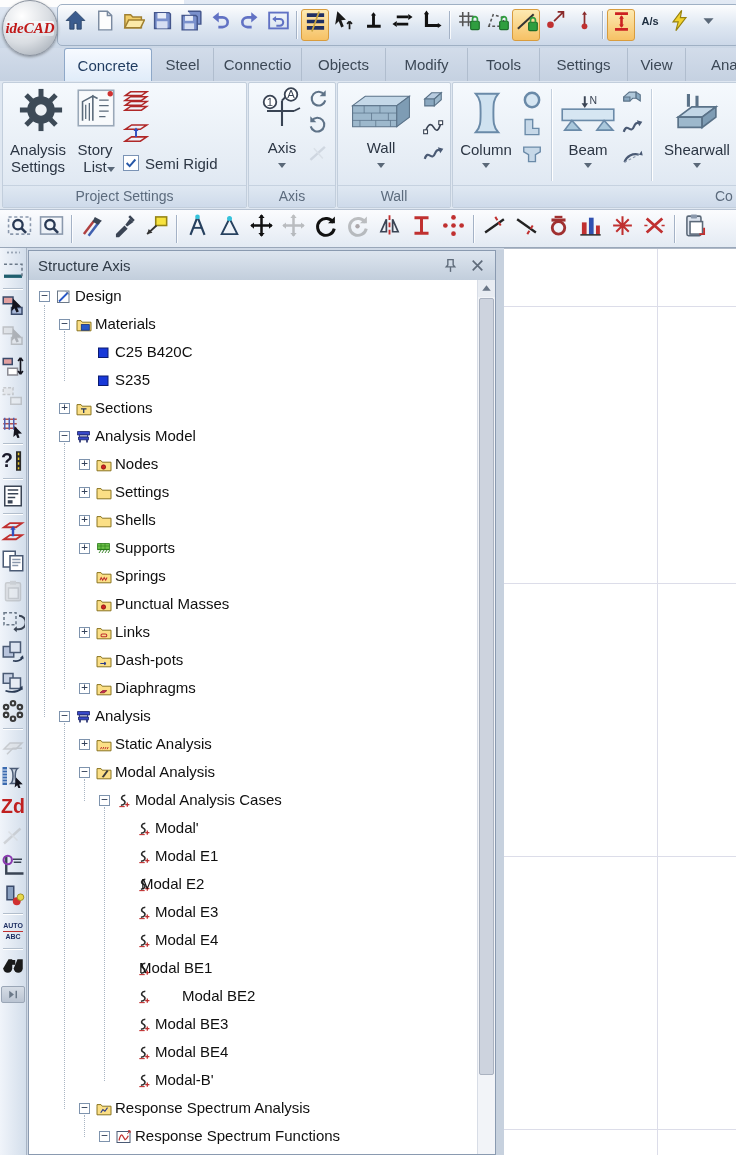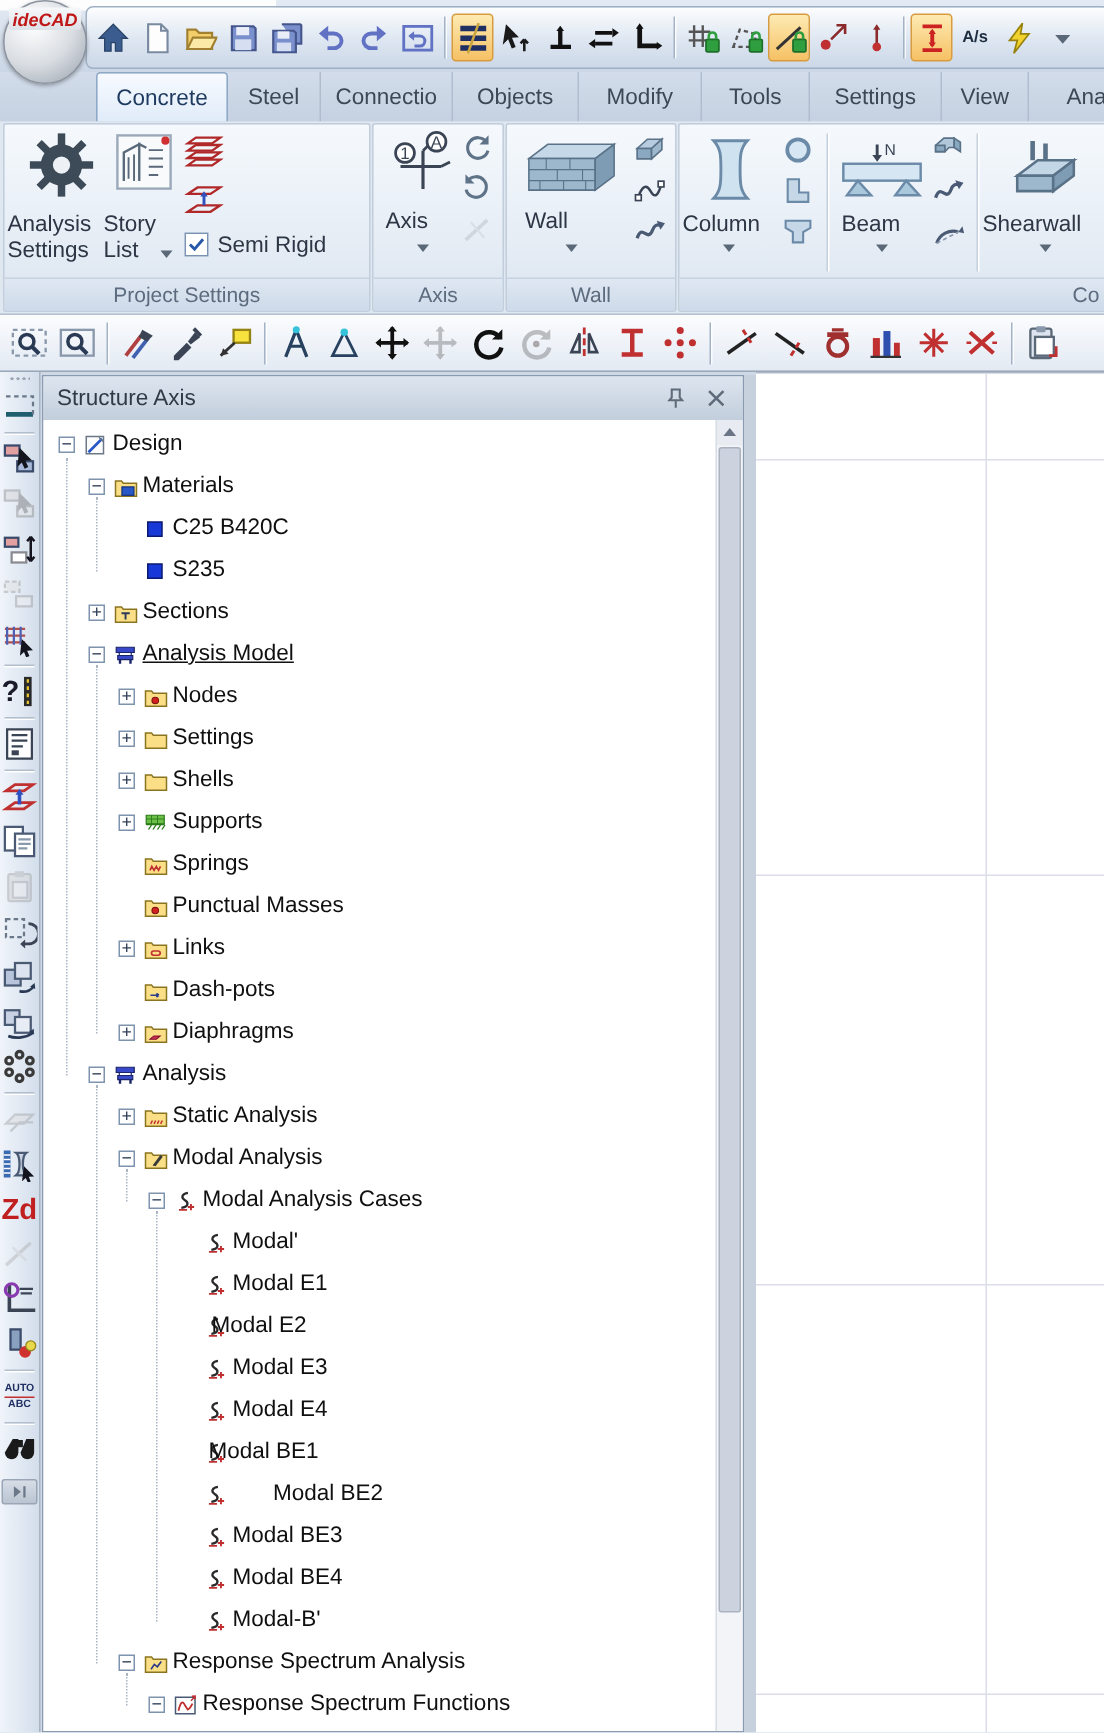"ideCAD" #logo .band { font-family: none -> Liberation Serif, serif; font-size: 12px -> 15px; top: 4px -> 20px }
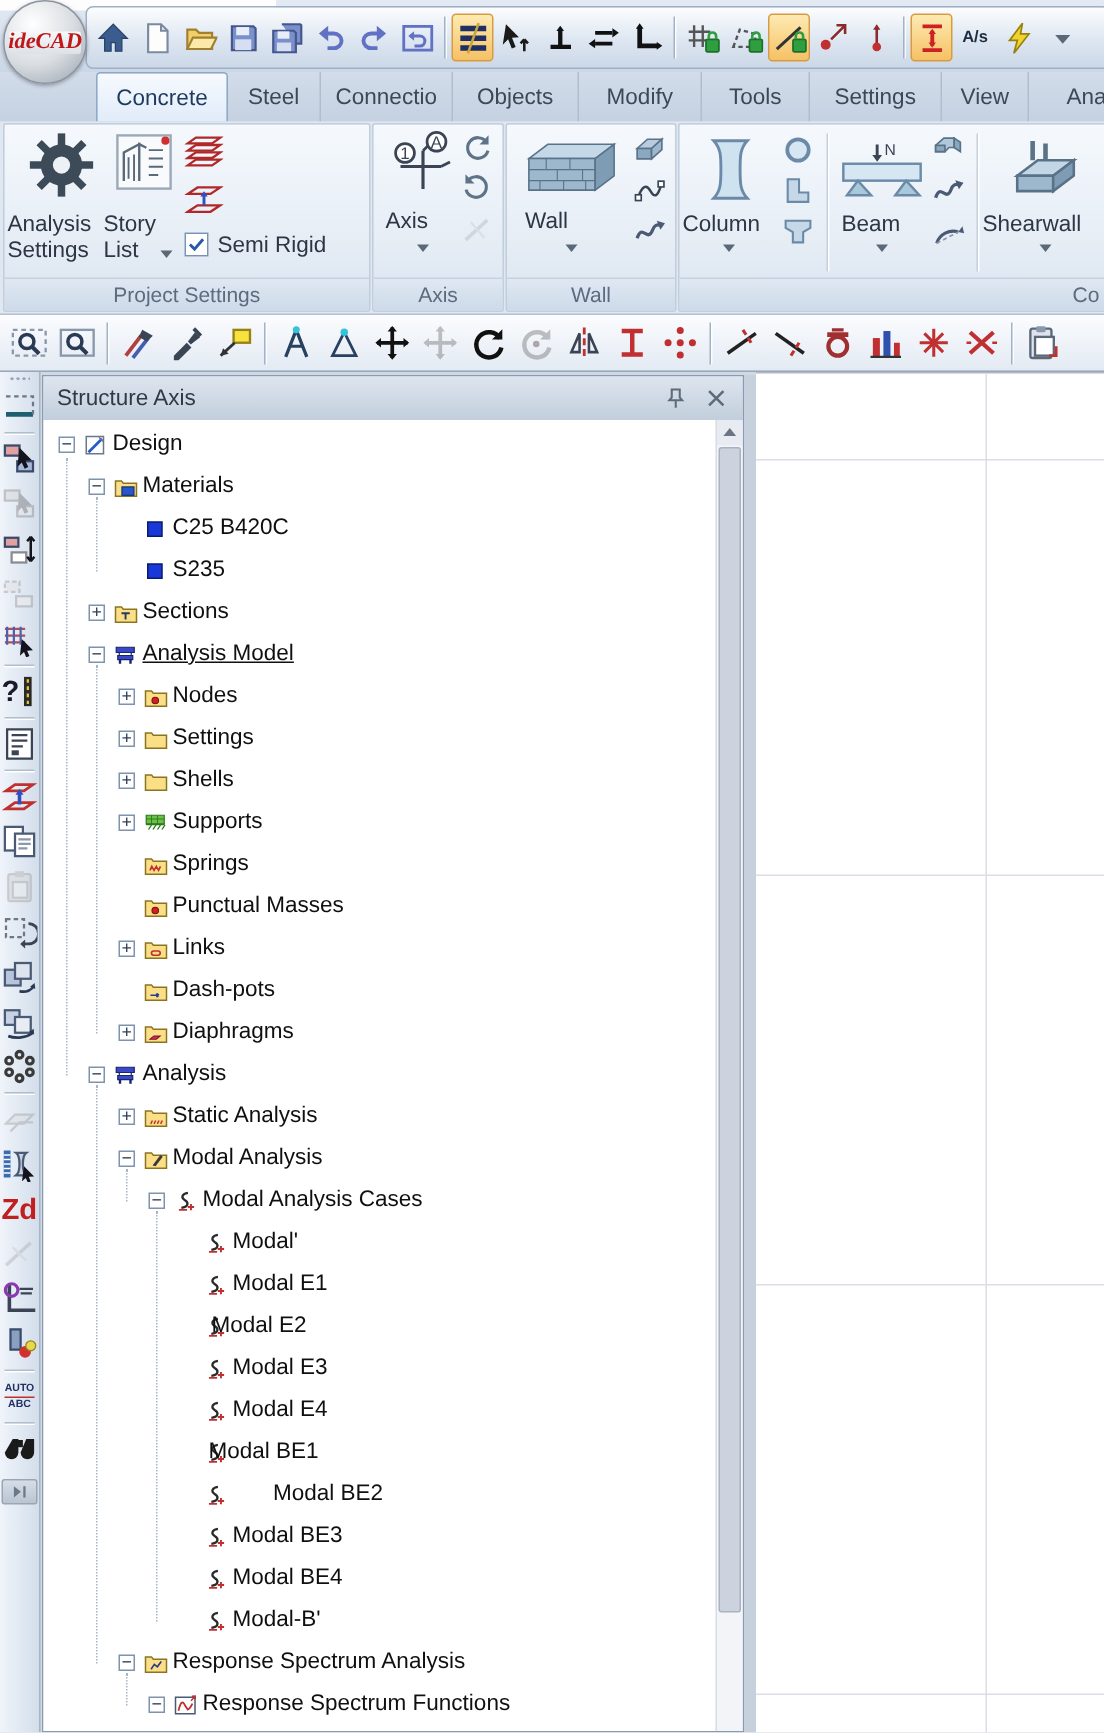"A/s" .tbtn { align-items: center -> flex-start }
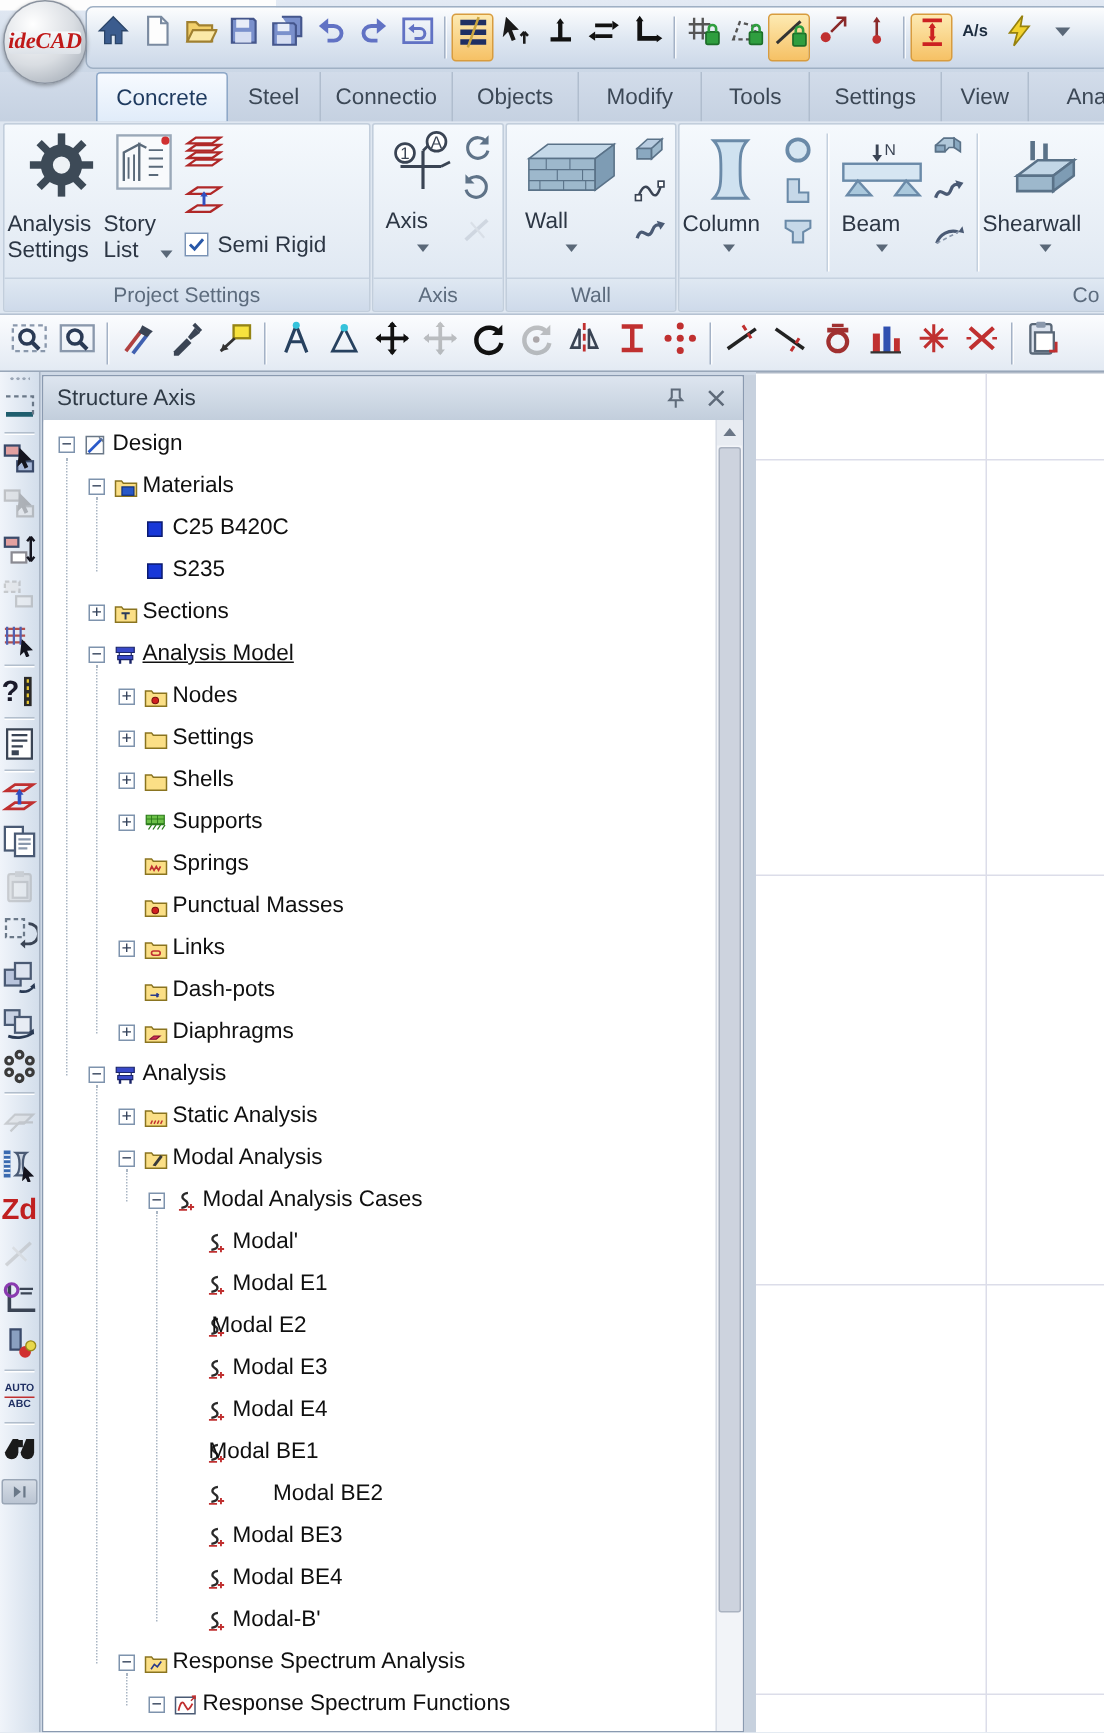"Analysis Settings" .rtext { text-align: left -> center }
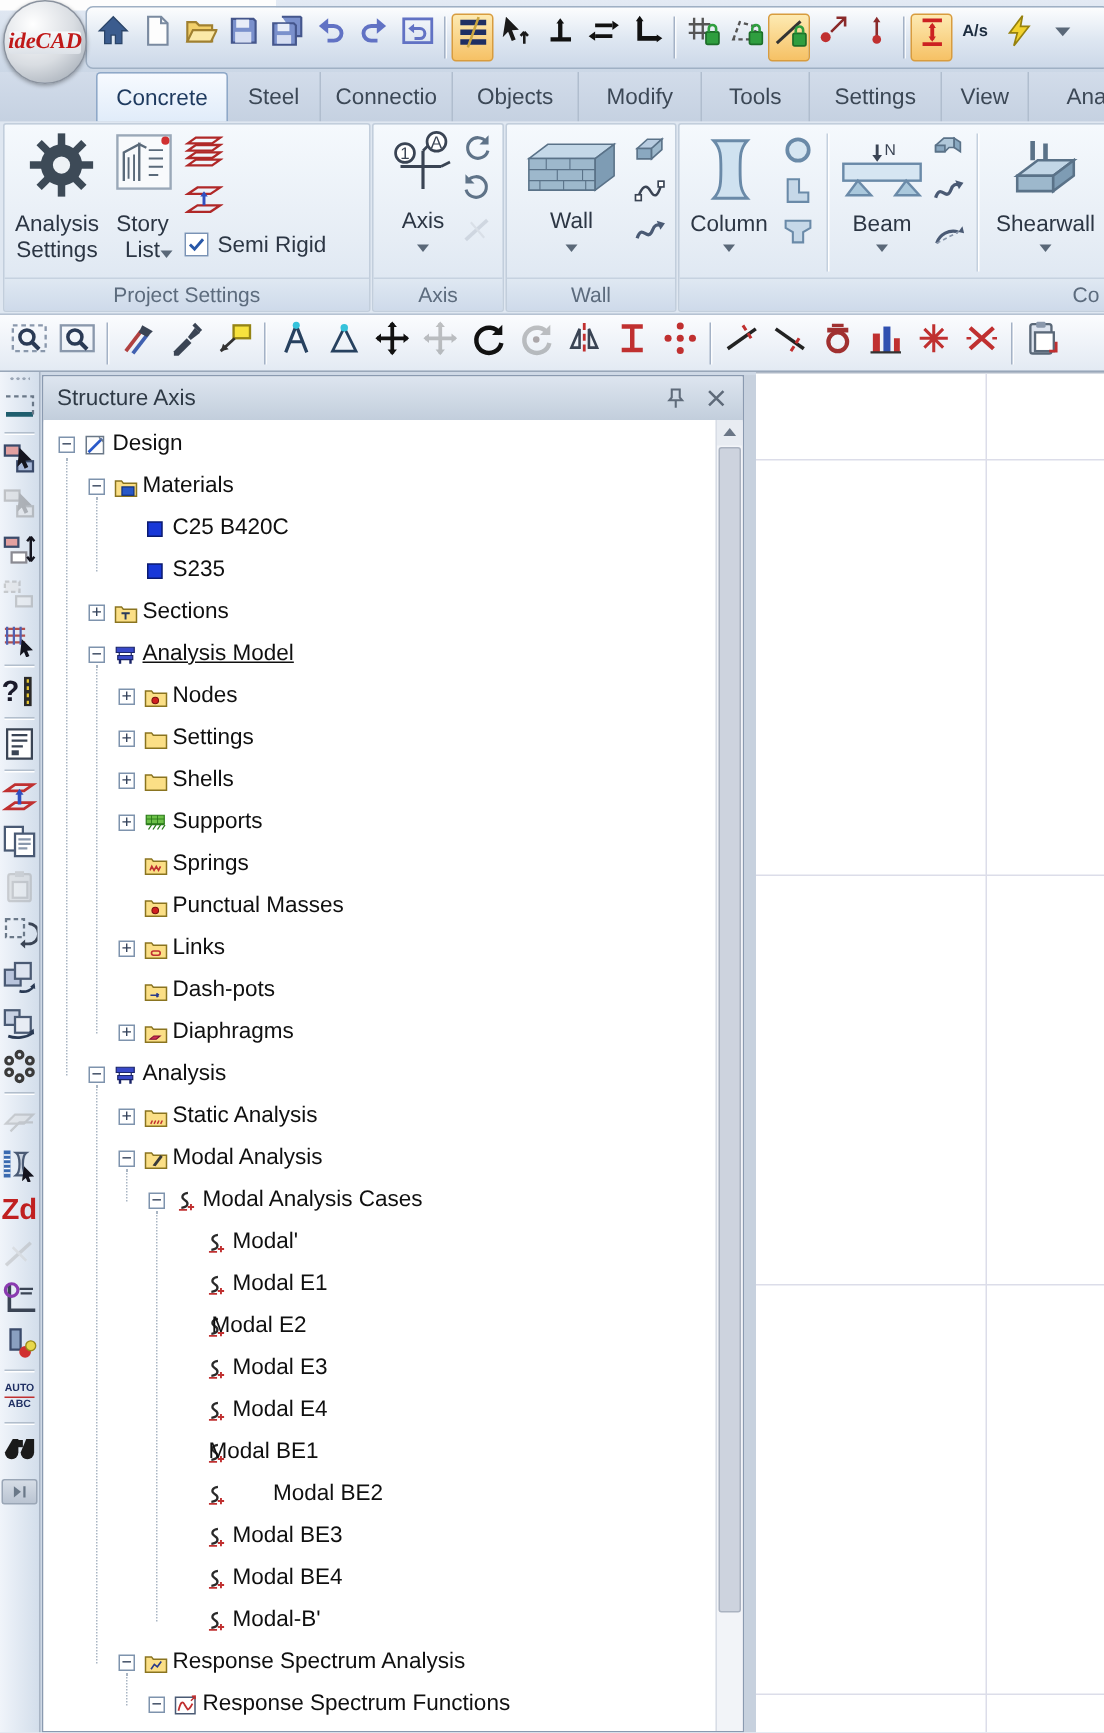"Analysis Model" span.tlabel { text-decoration: underline -> none }
